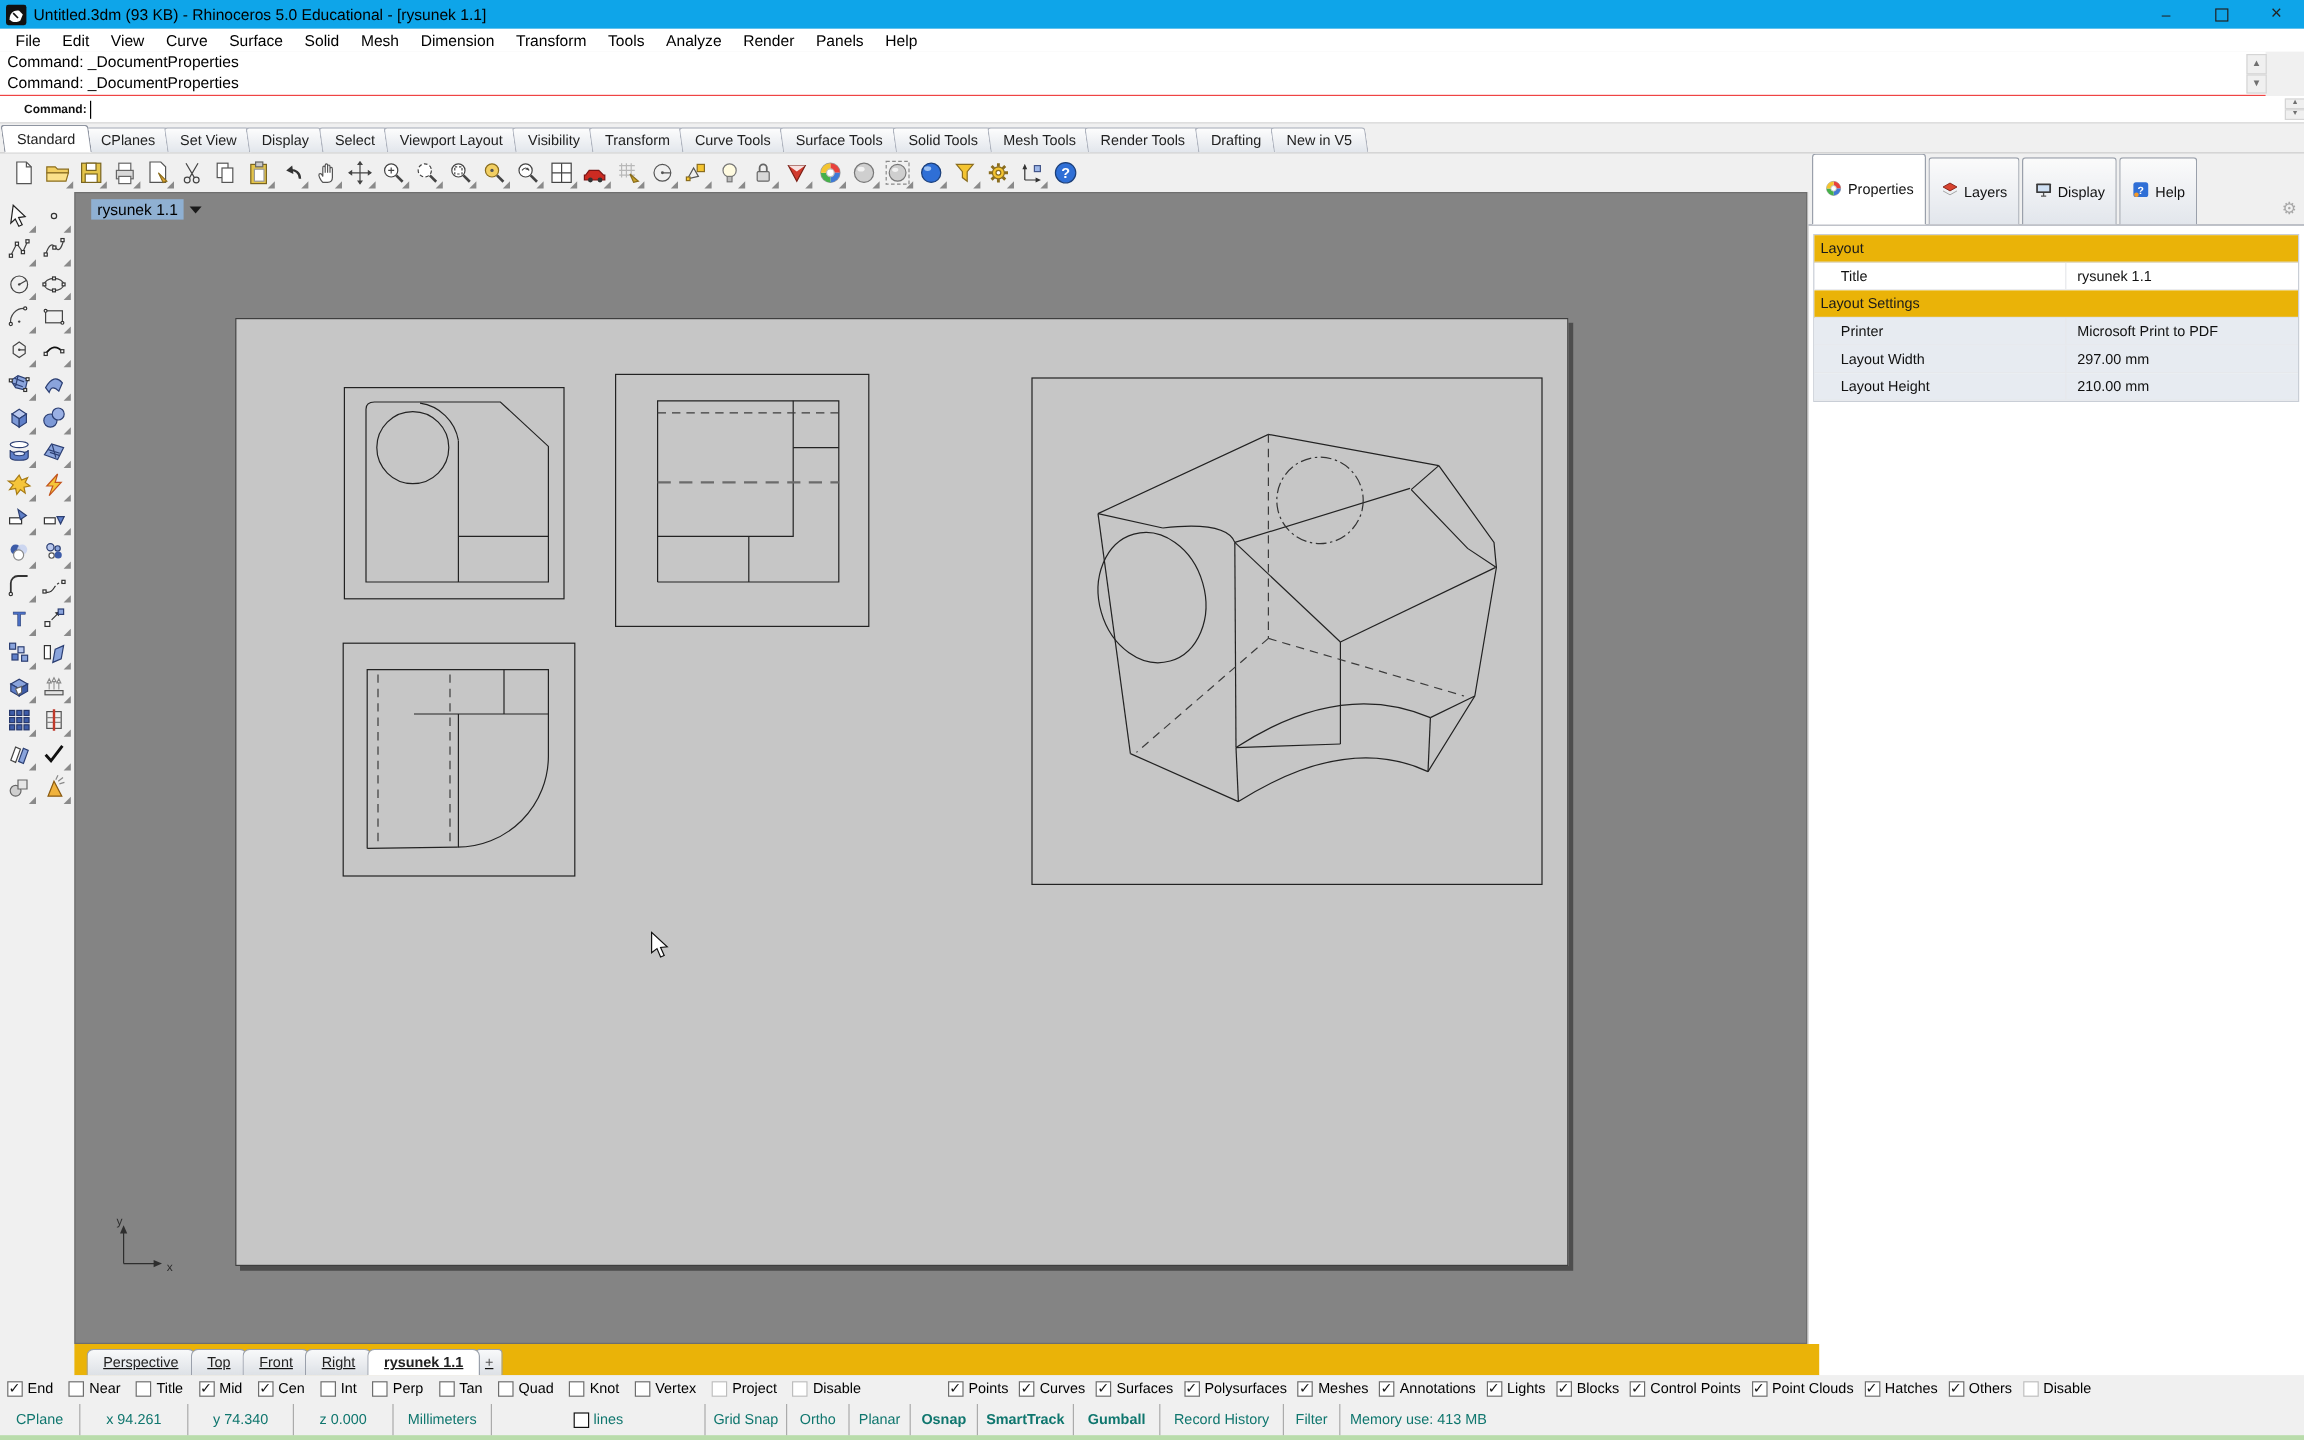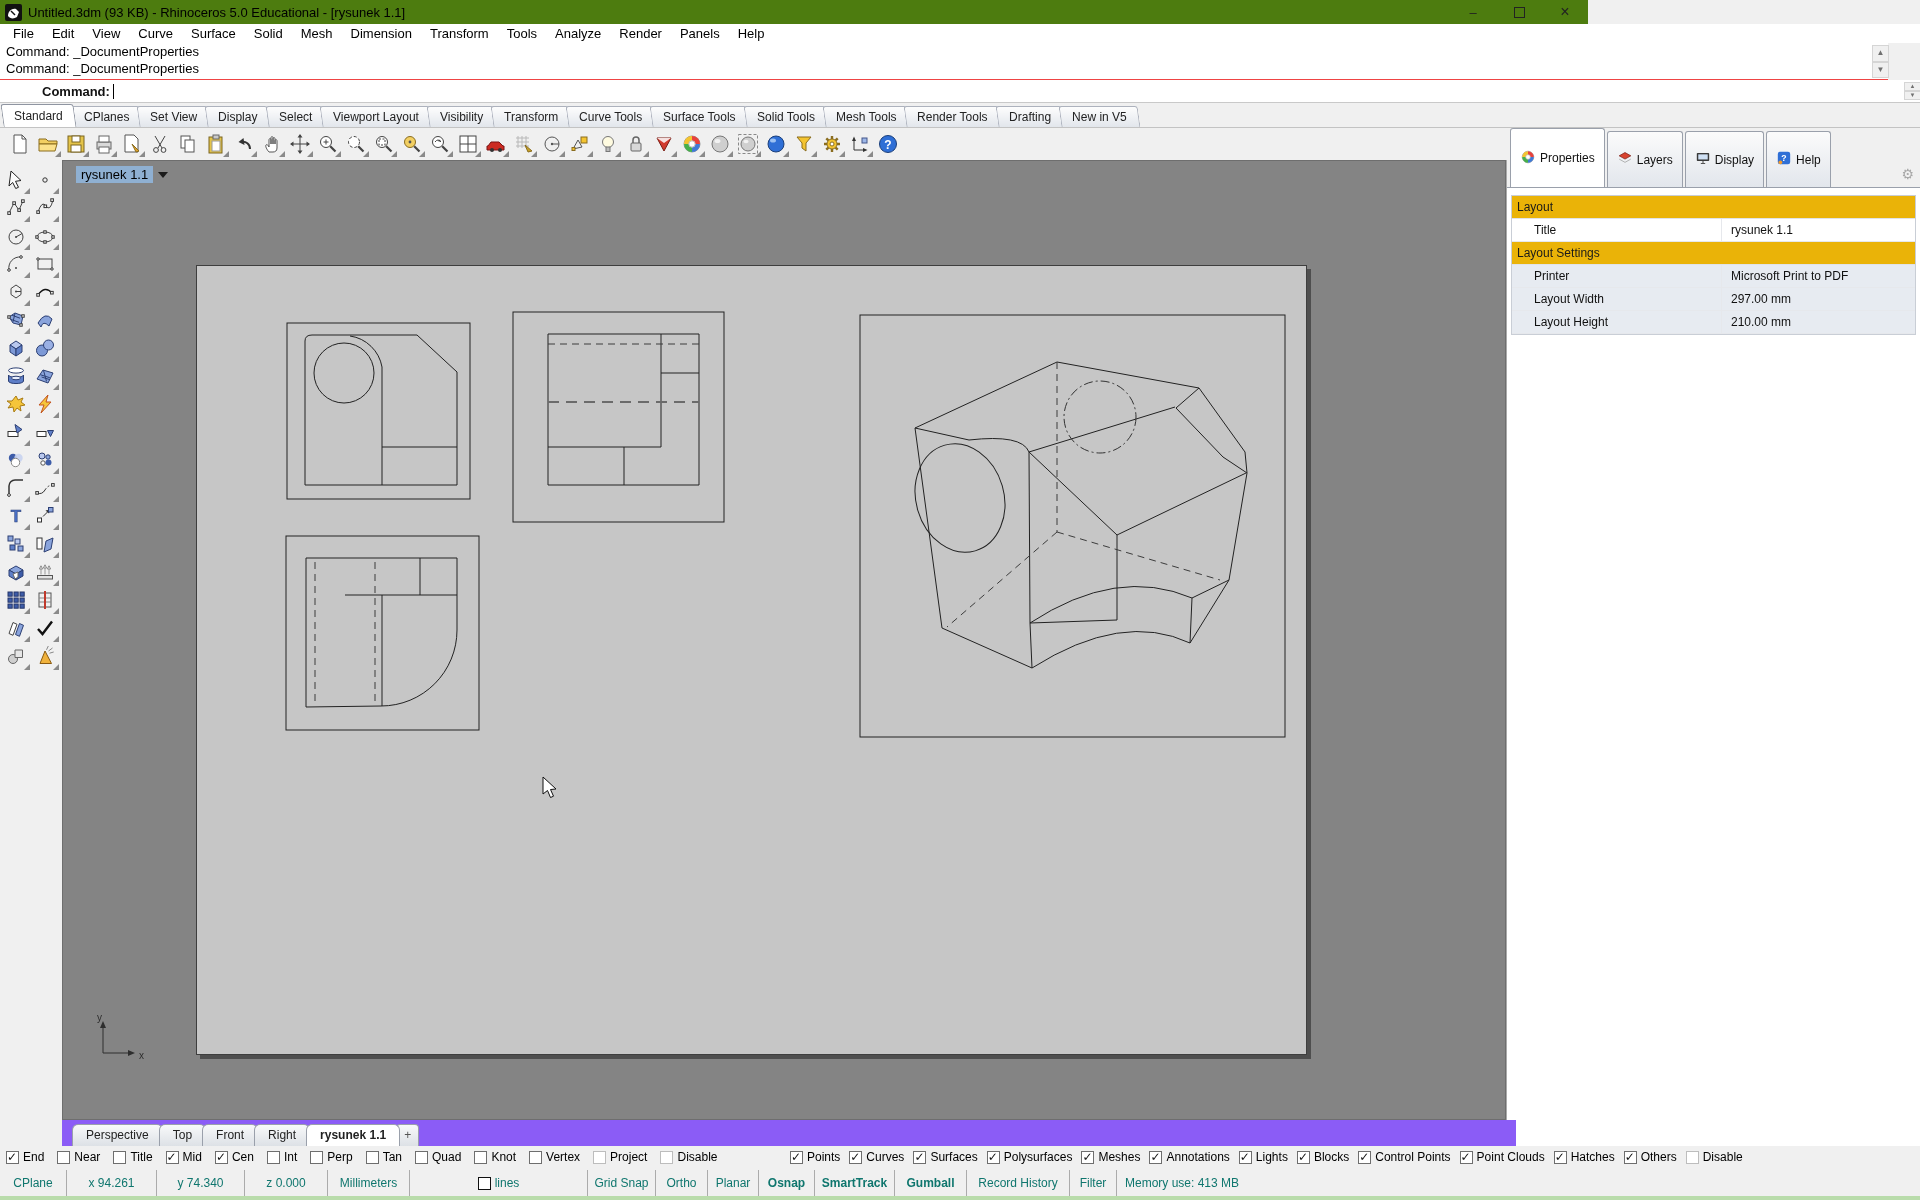"Untitled.3dm (93 KB) - Rhinoceros" .titlebar { background: #4d7c0f -> #0ea5e9; width: 1588px -> 1920px }
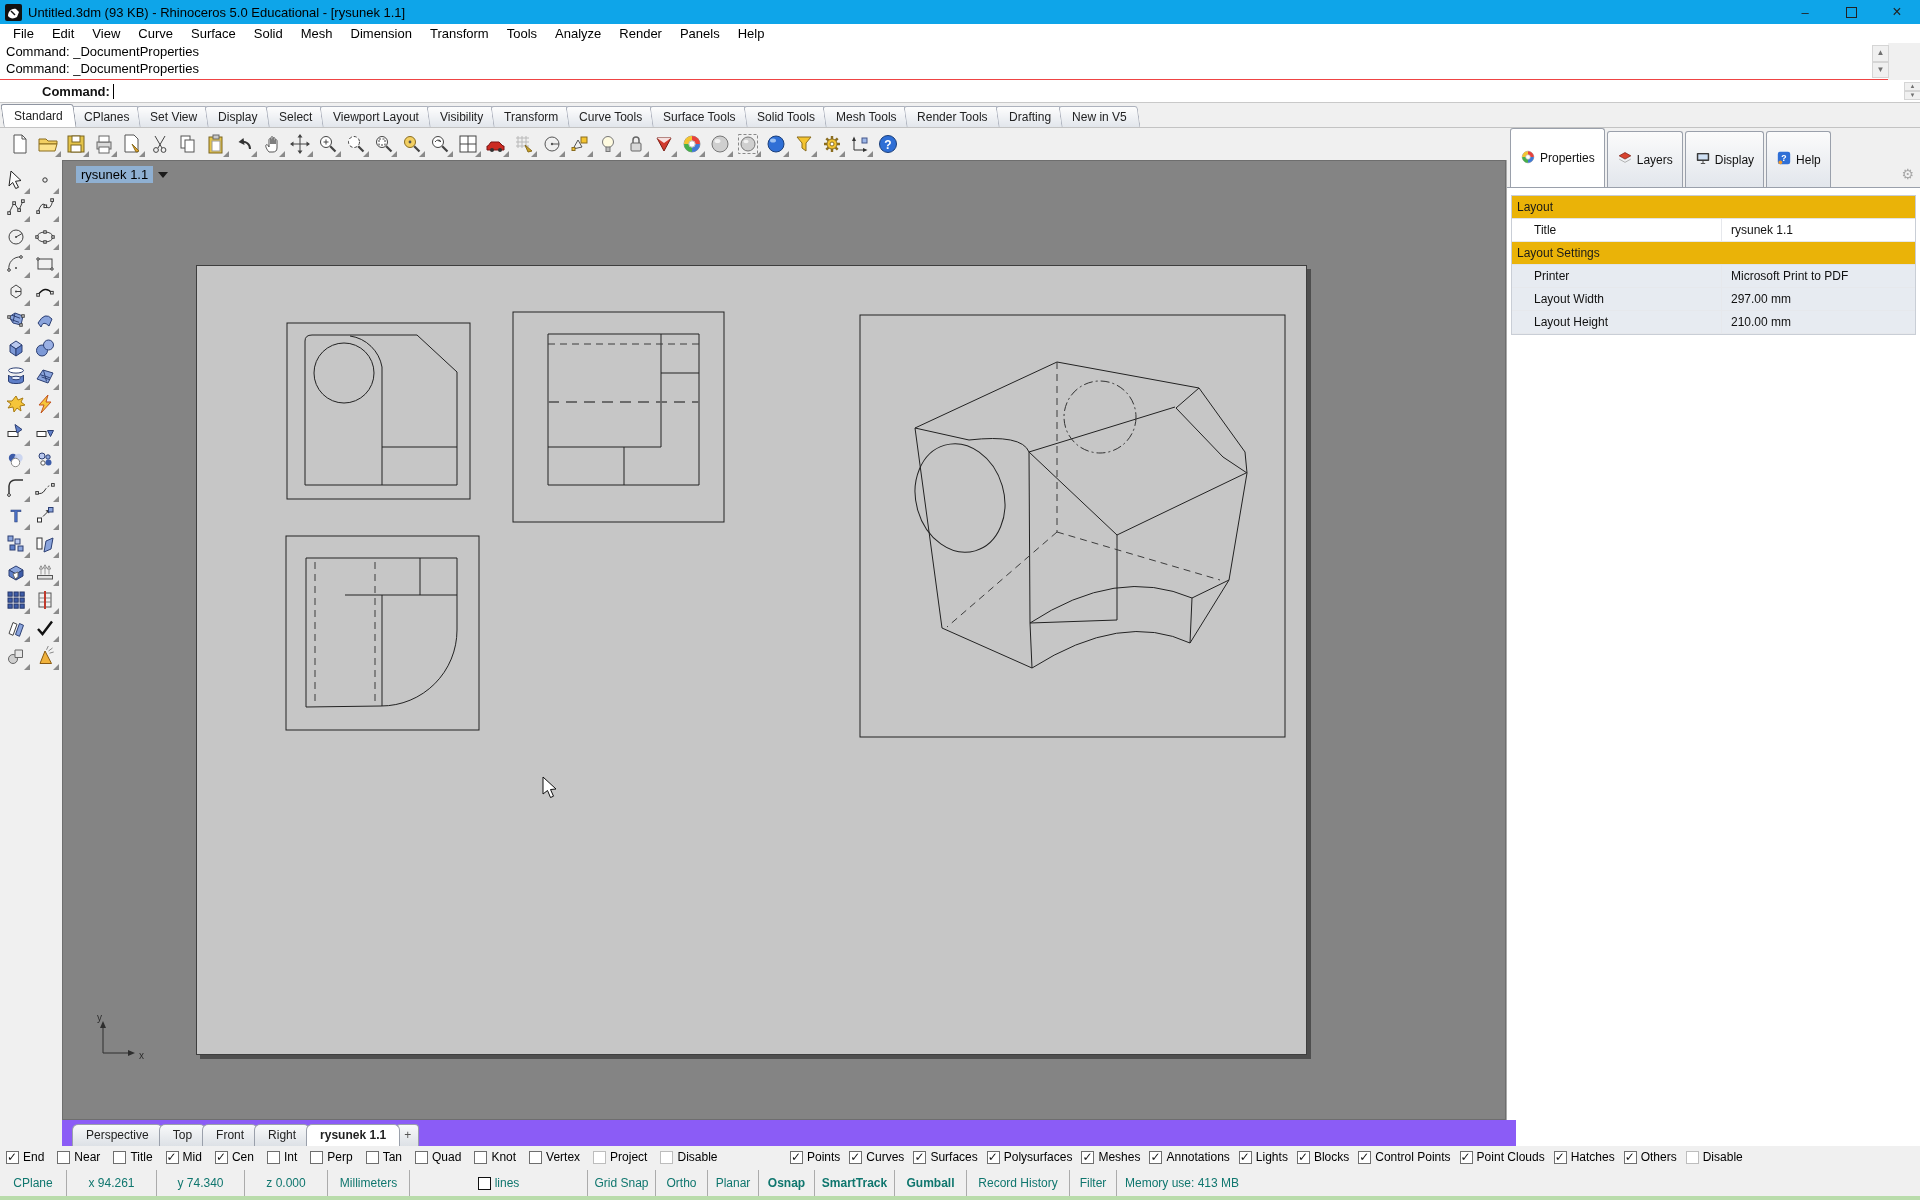"Command:" .cmdline .prompt { font-size: 13px -> 10px; margin-left: 36px -> none; padding-left: 6px -> 20px }
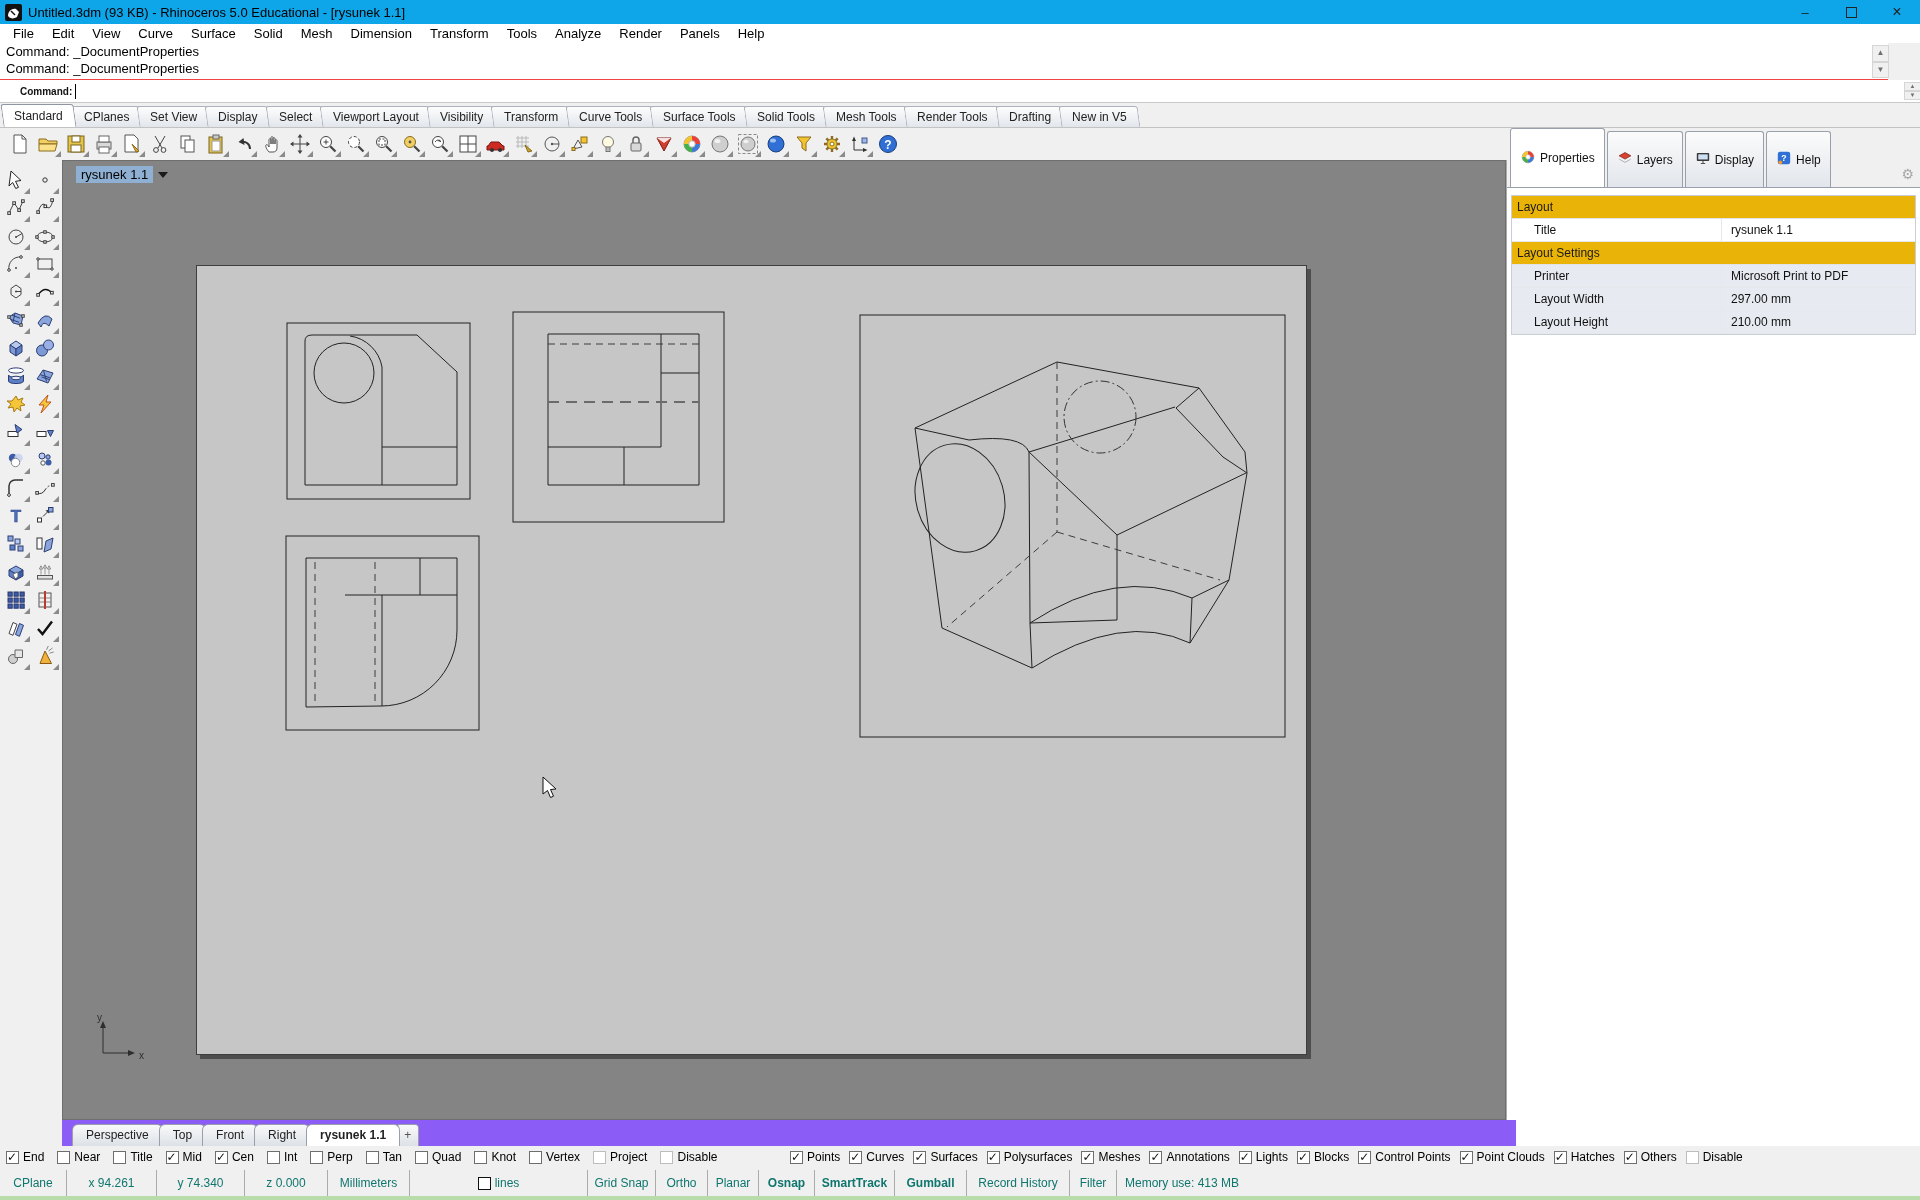"Perspective" .vptabs { background: #8b5cf6 -> #eab308; text-decoration: none -> underline }
